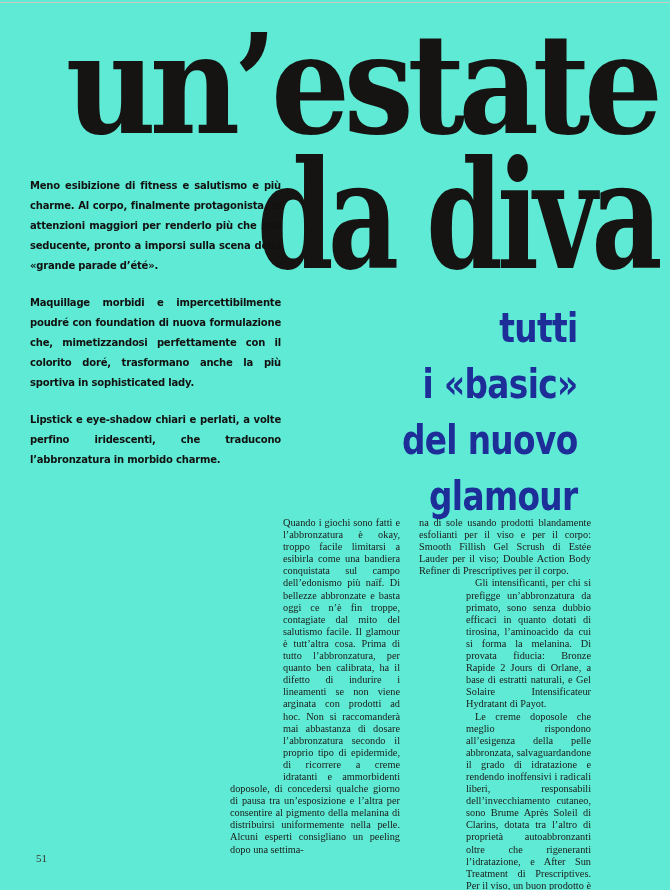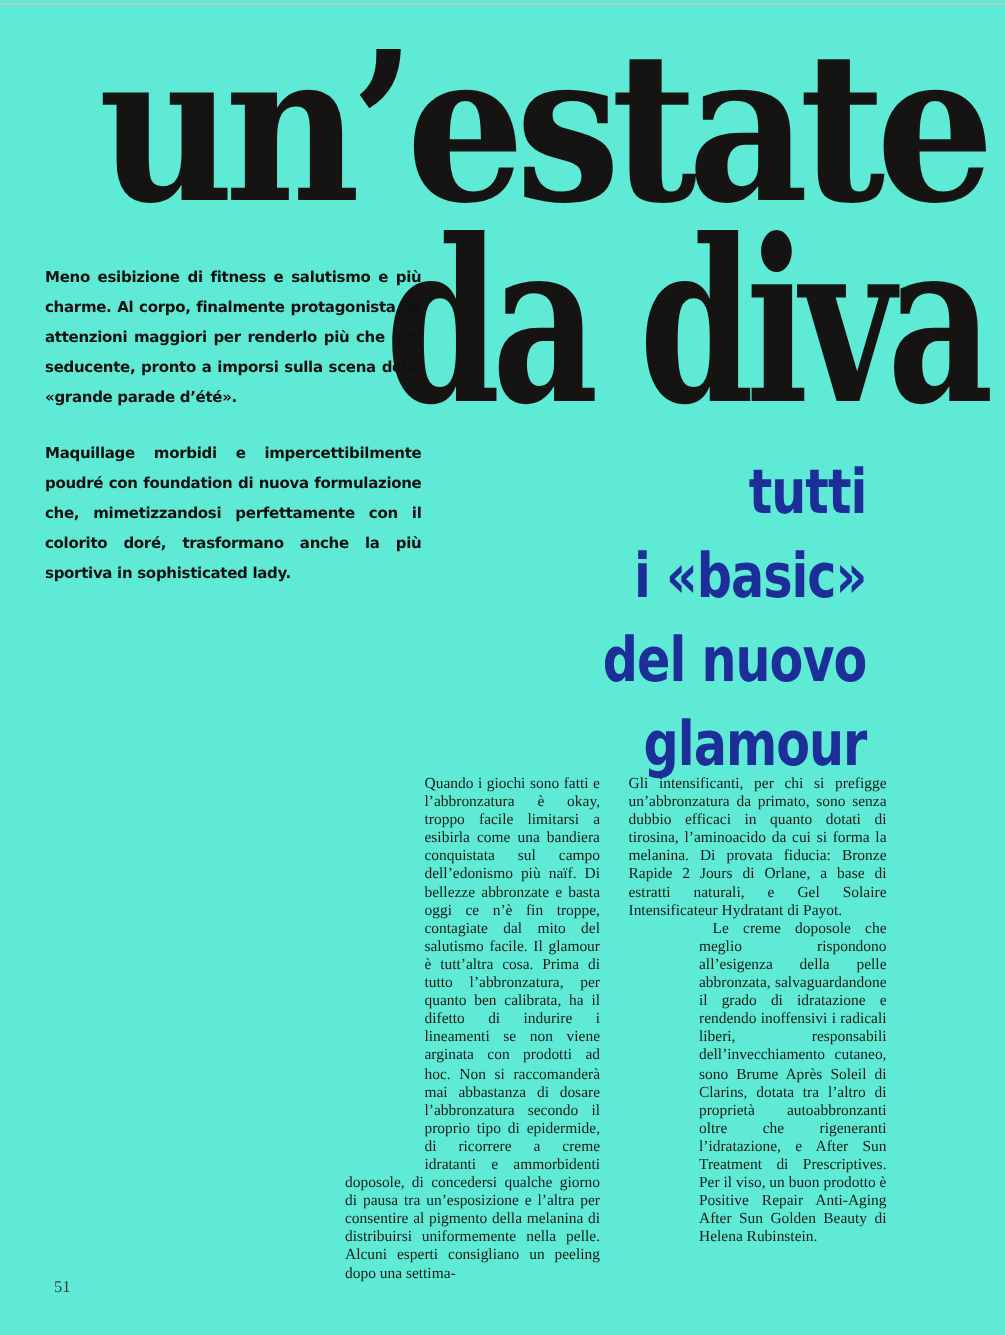"Lipstick e eye-shadow chiari e" p { html: none -> <p>Lipstick e eye-shadow chiari e perlati, a volte perfino iridescenti, che traducono l’abbronzatura in morbido charme.</p> }
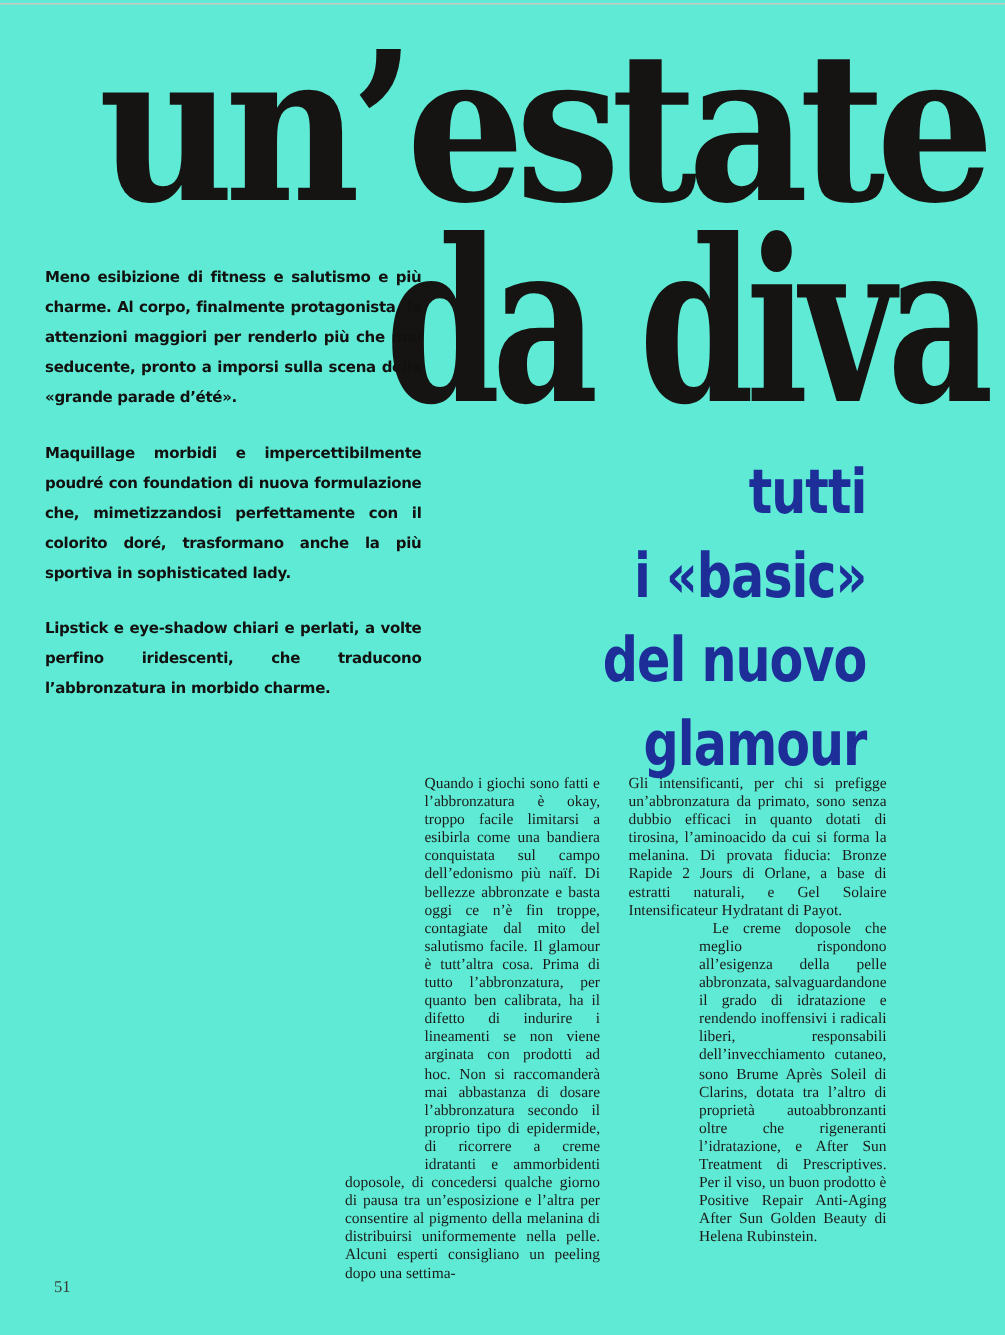"na di sole usando prodotti" p { html: none -> <p>na di sole usando prodotti blandamente esfolianti per il viso e per il corpo: Smooth Fillish Gel Scrush di Estée Lauder per il viso; Double Action Body Refiner di Prescriptives per il corpo.</p> }
